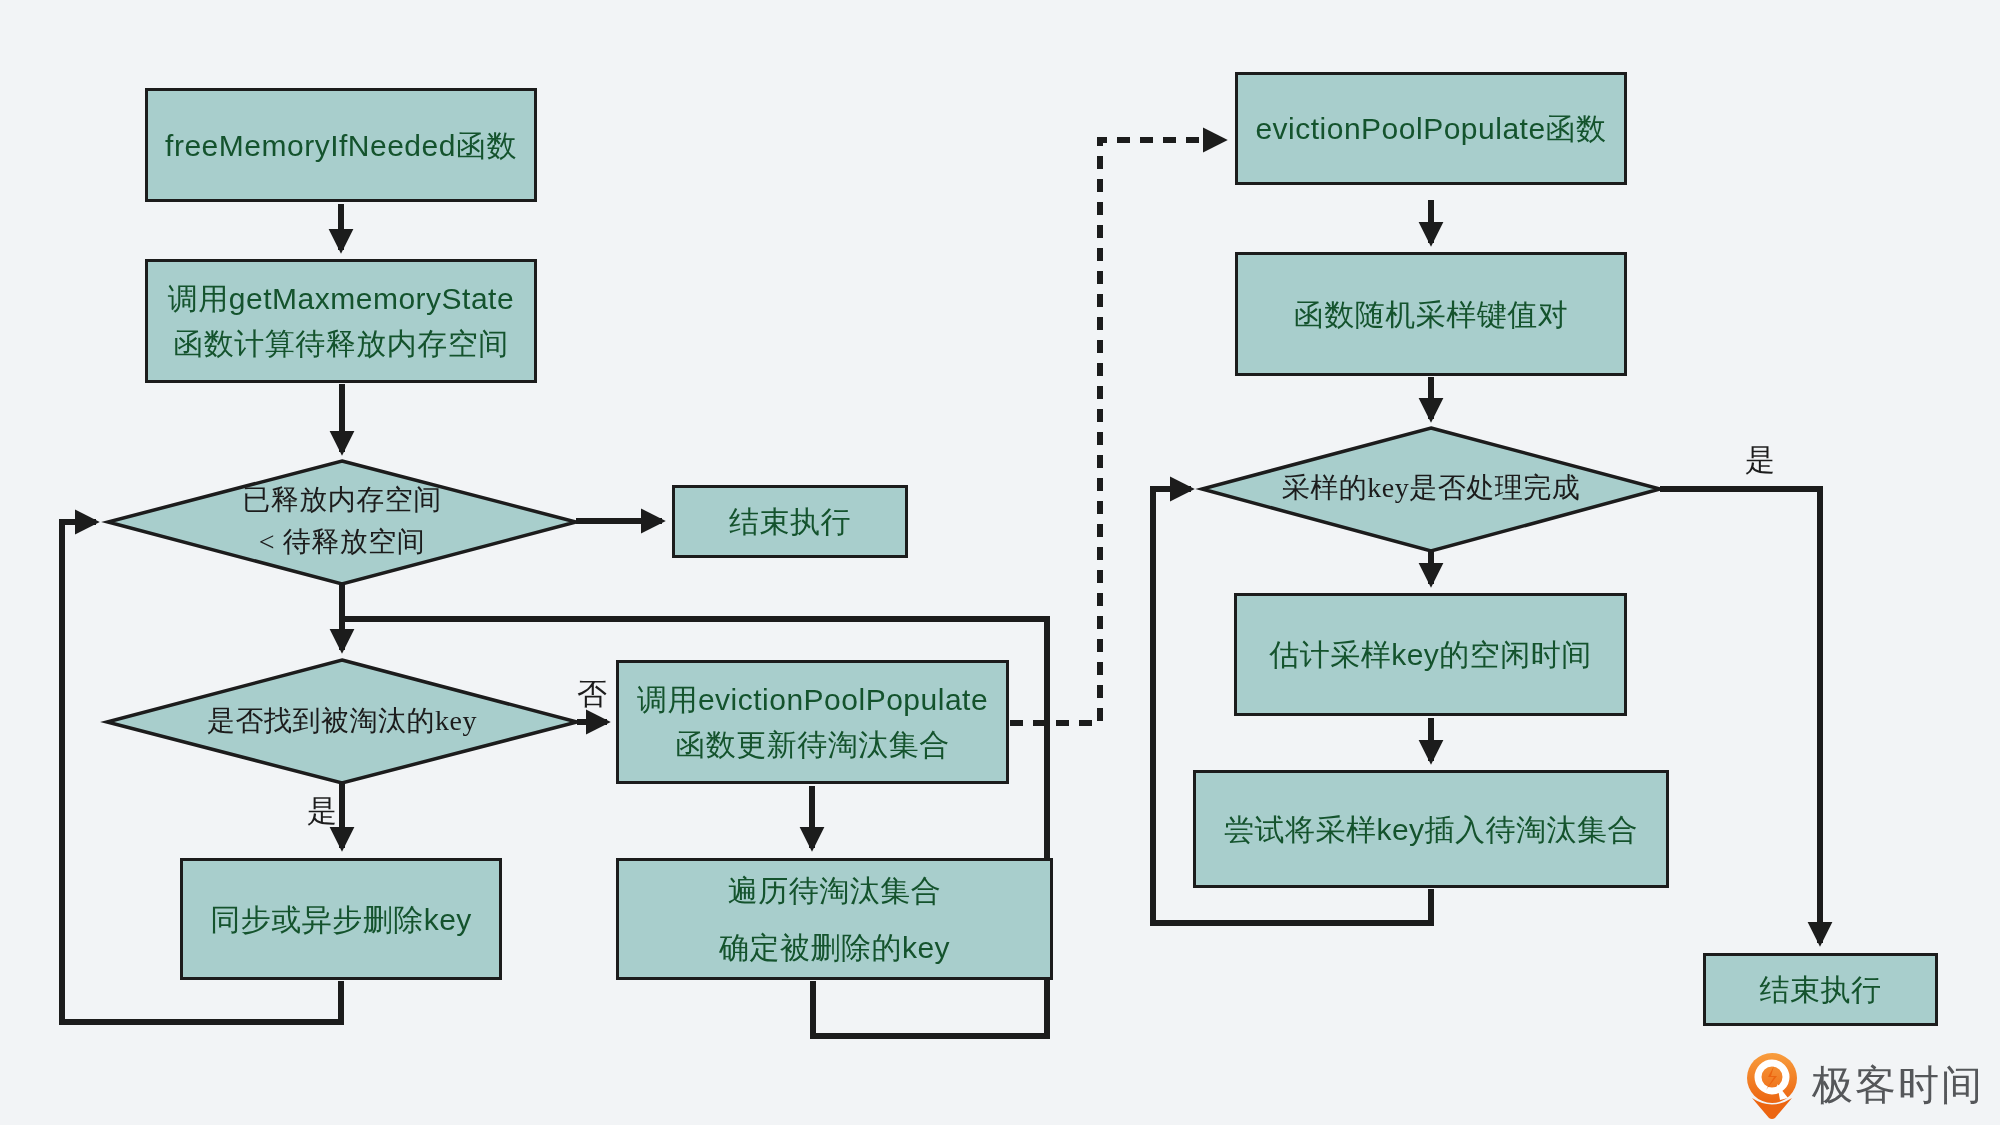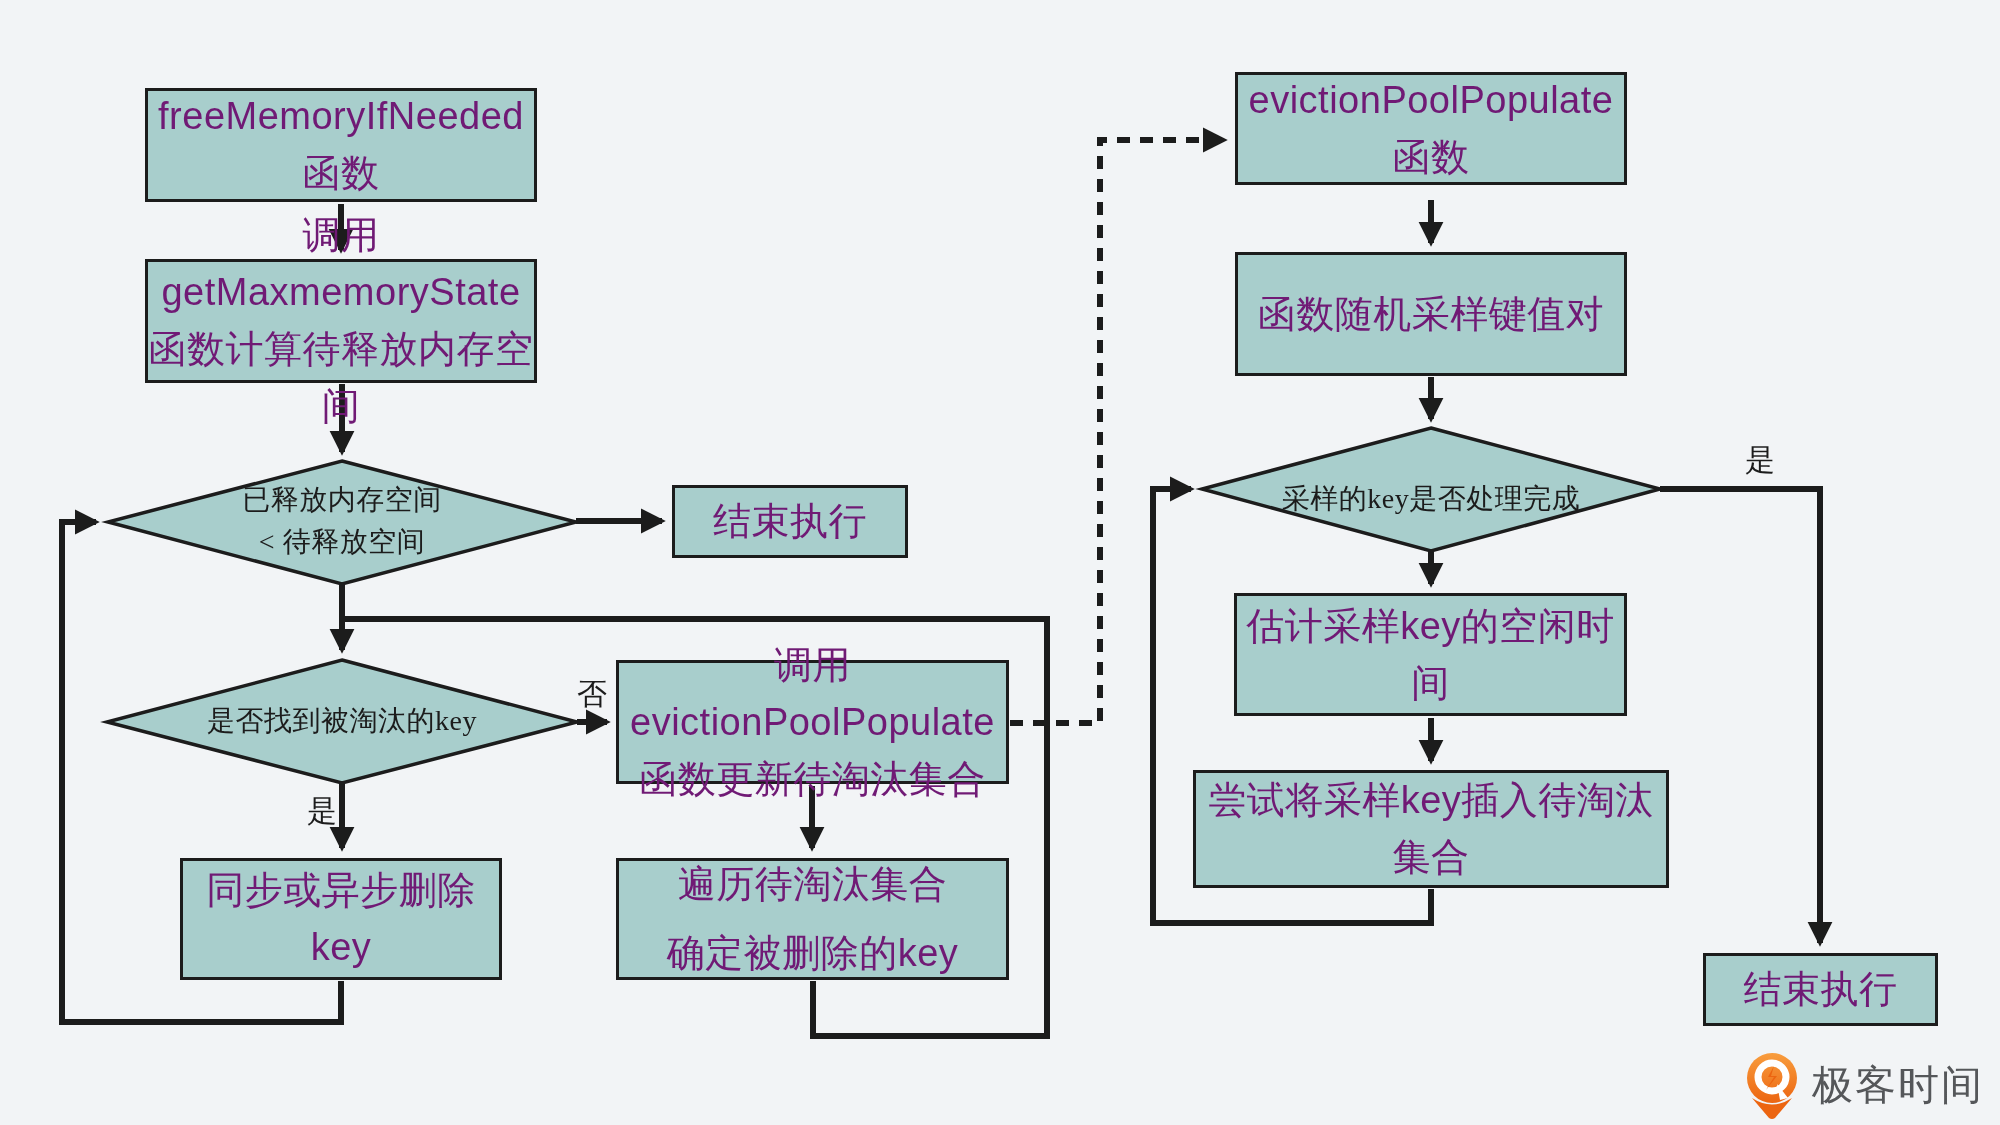"freeMemoryIfNeeded函数" .node { color: #701a75 -> #14532d; font-size: 38px -> 30px }
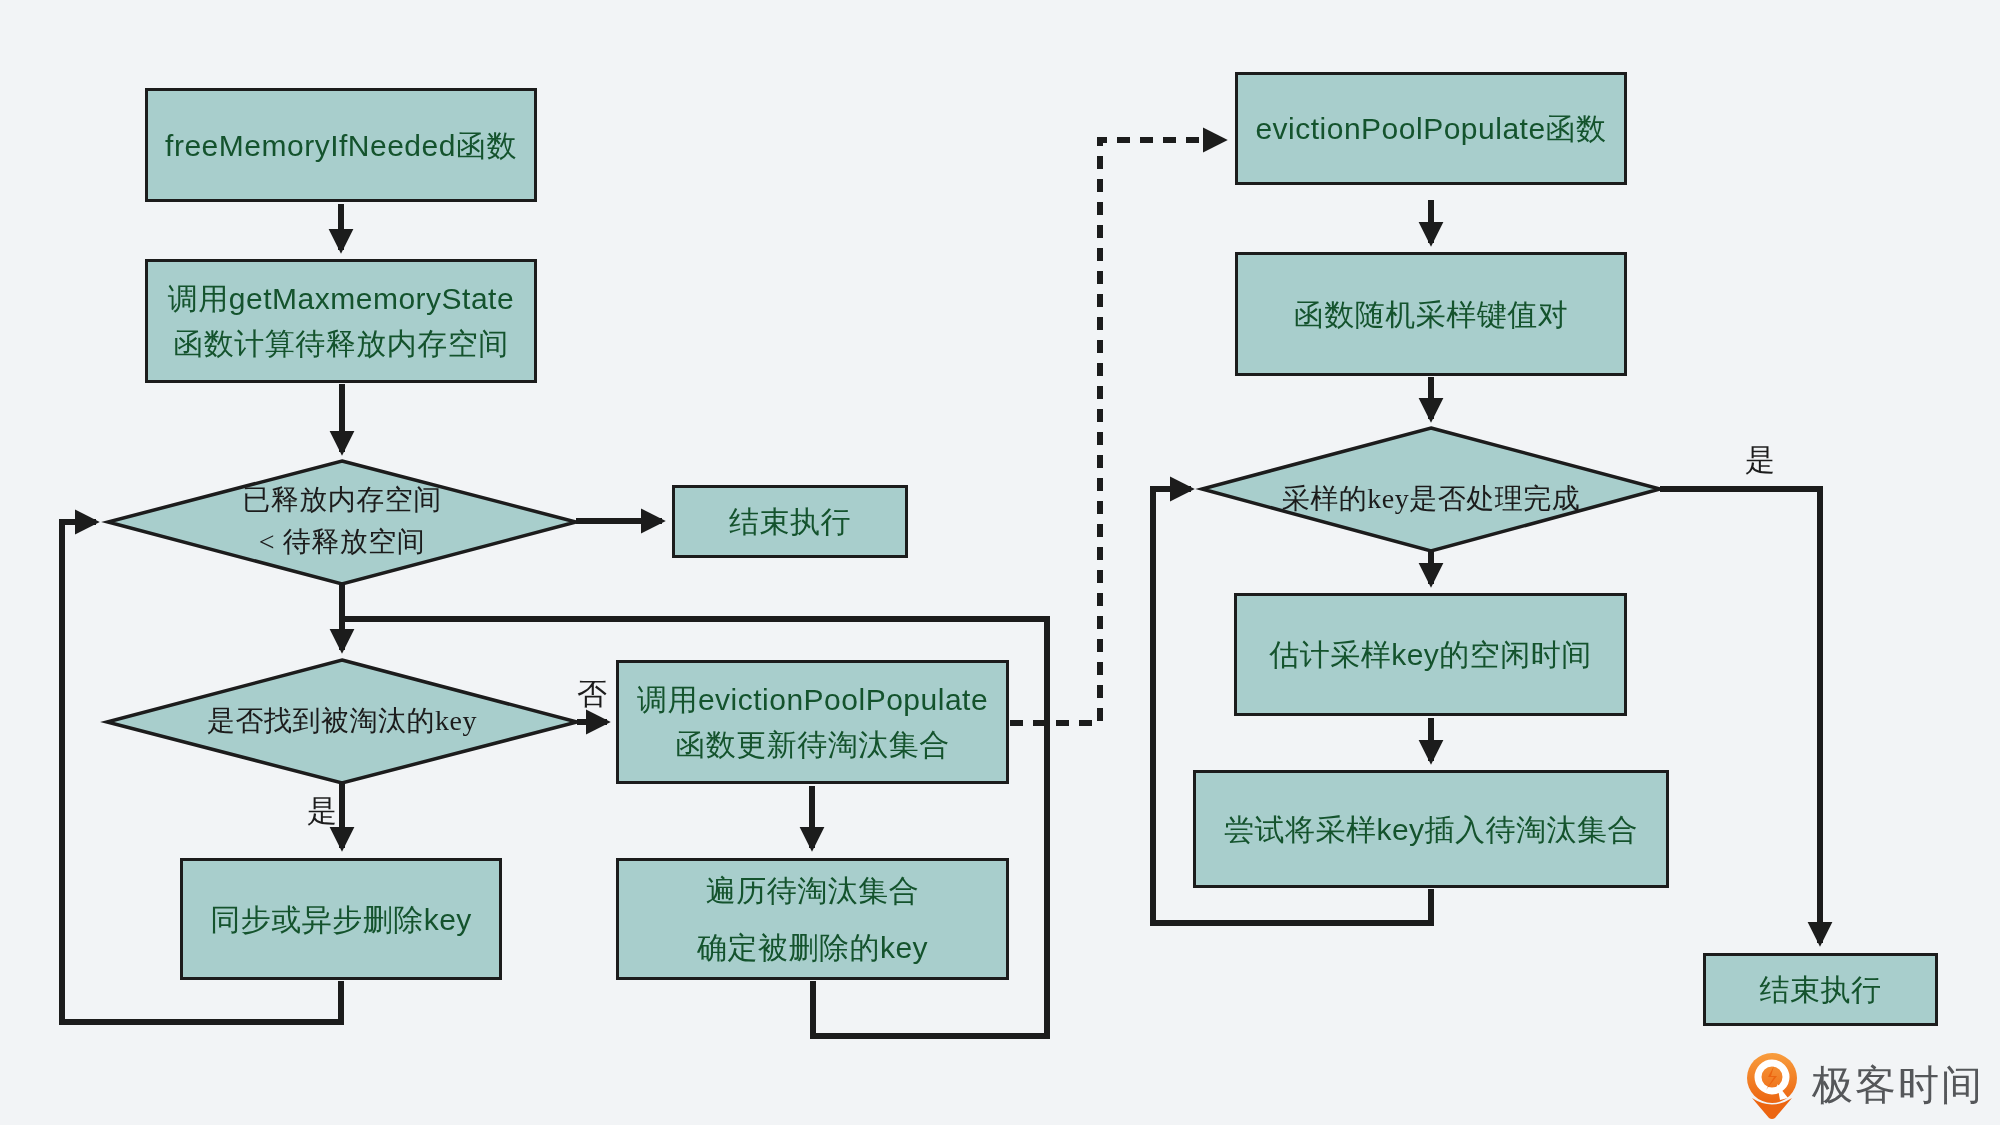"采样的key是否处理完成" div.dlabel { margin-top: 11px -> none }
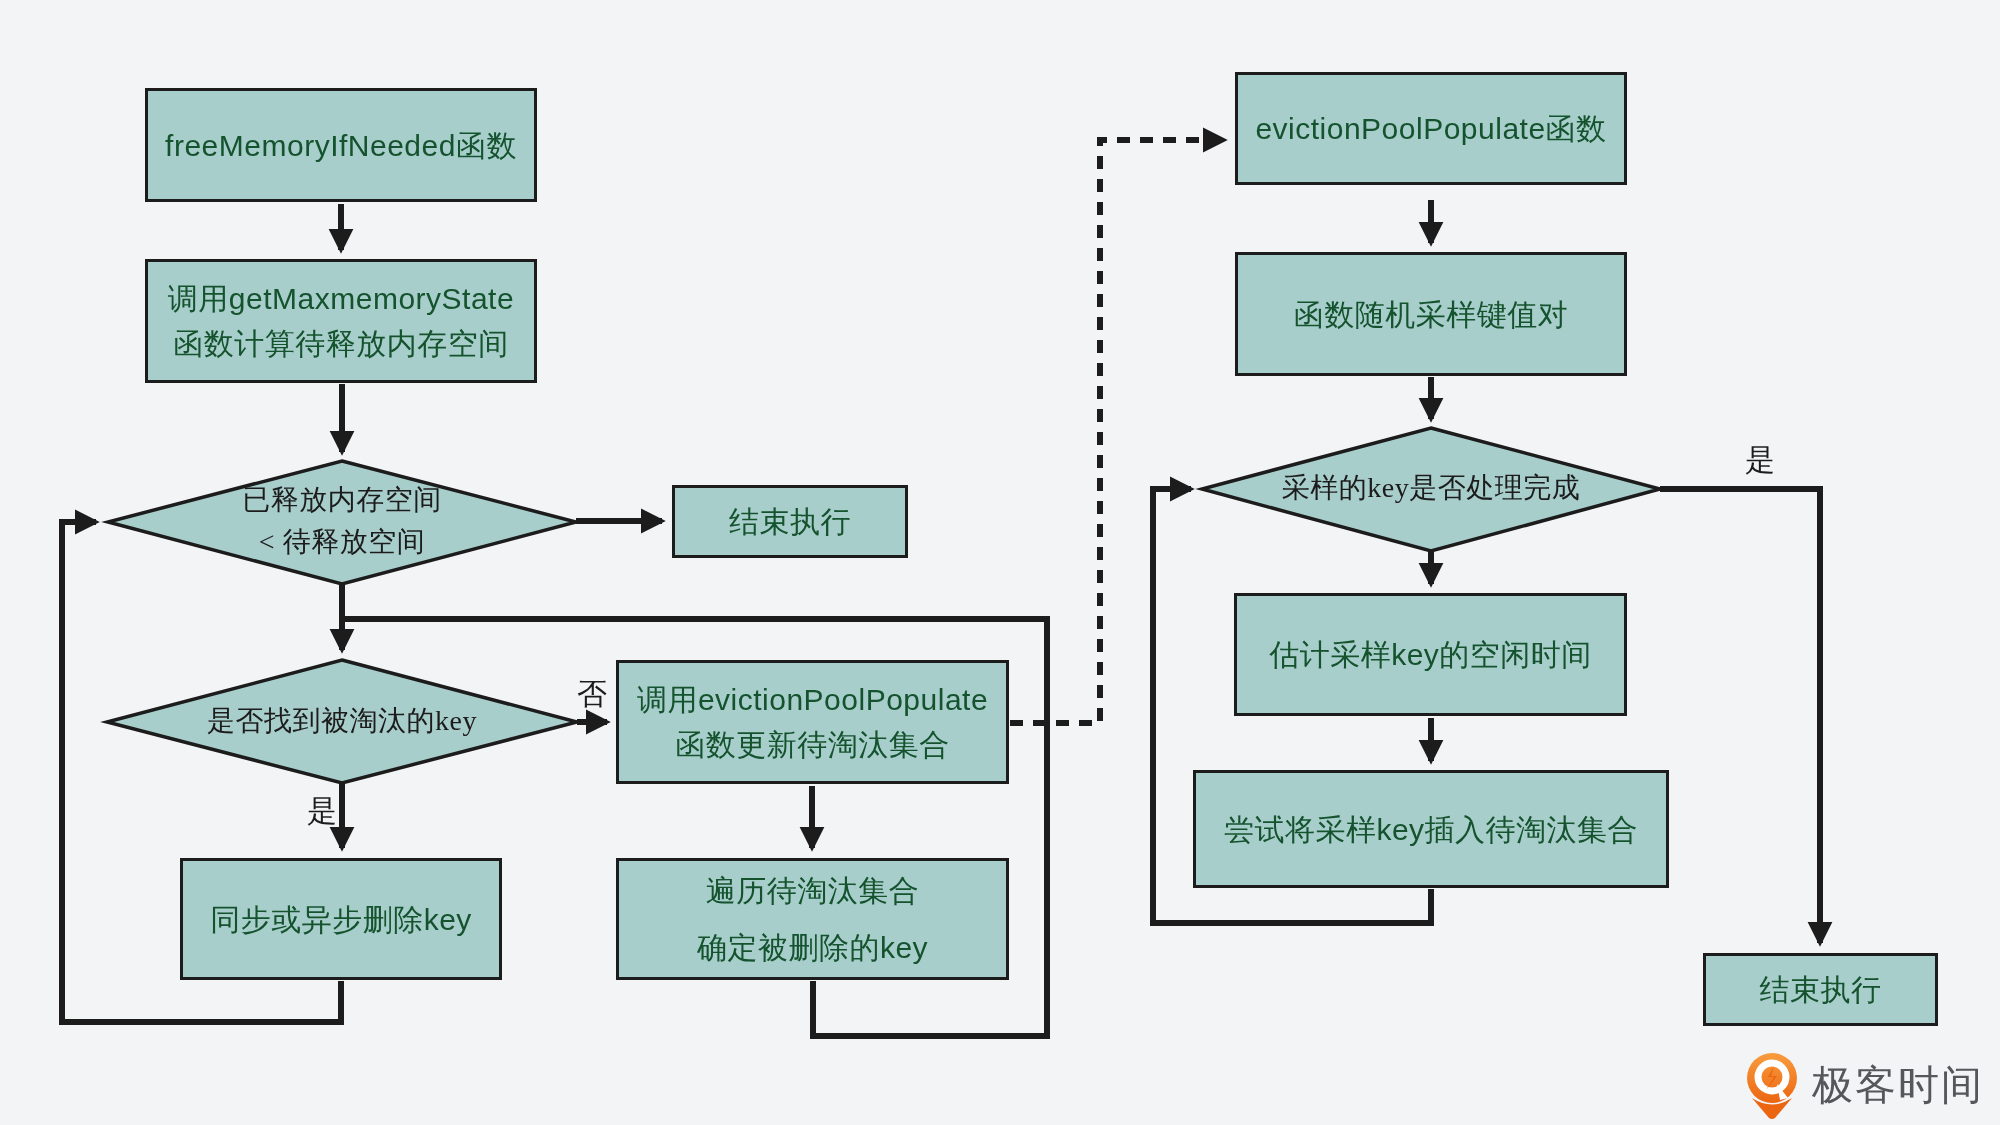"遍历待淘汰集合" div.node { width: 393px -> 437px }
